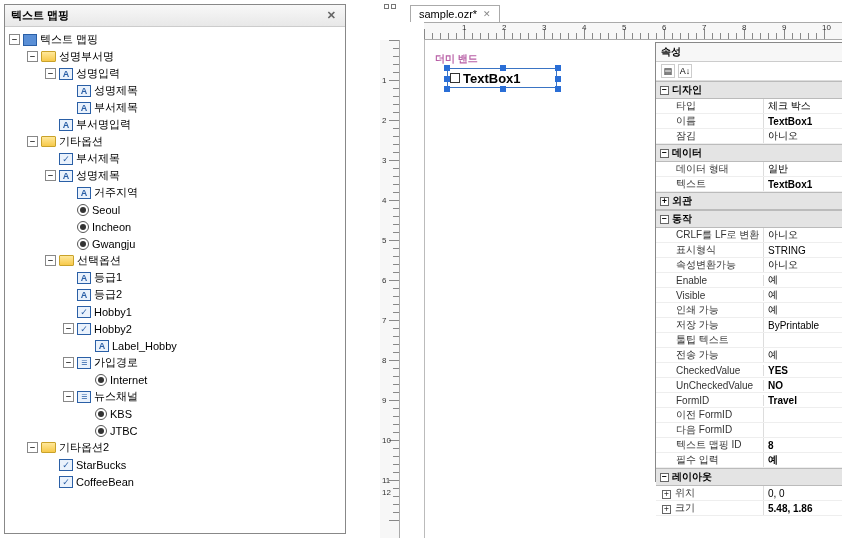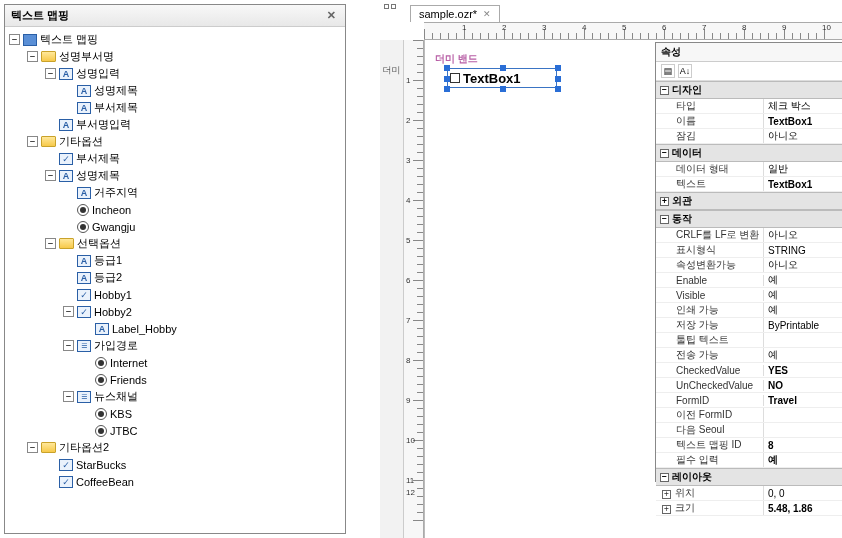"더미" div.dummy-col { html: <div>더미</div> -> none }
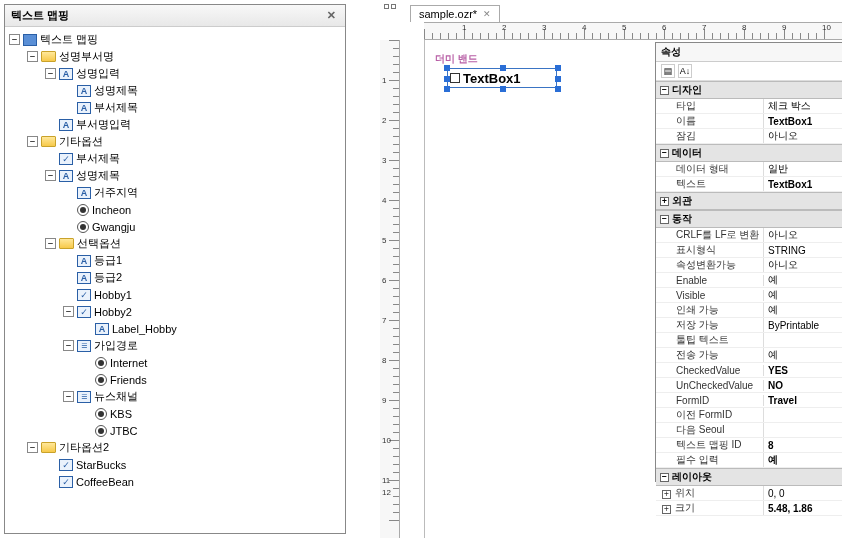"Seoul" div.tree-node { html: none -> <div> <span></span> <span></span> <span></span> <span>Seoul</span> </div> }
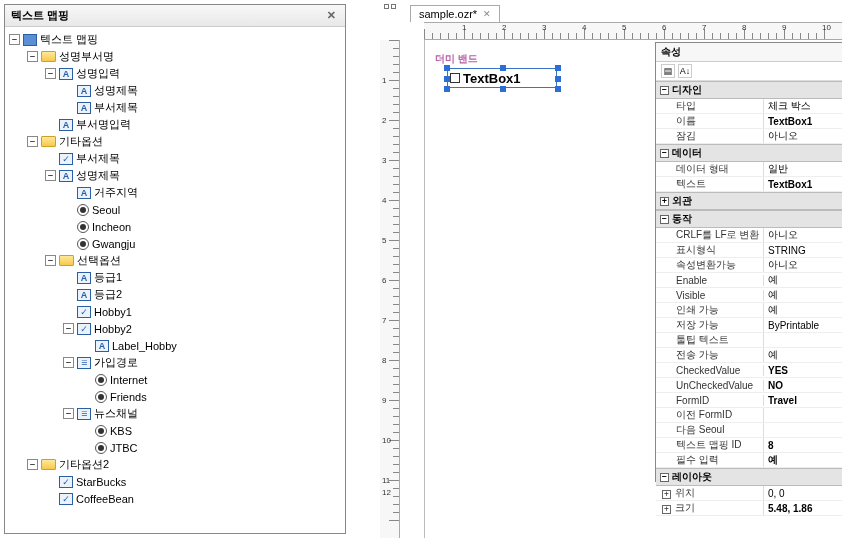"Friends" div.tree-node { html: <div> <span></span> <span></span> <span></span> <span>Friends</span> </div> -> none }
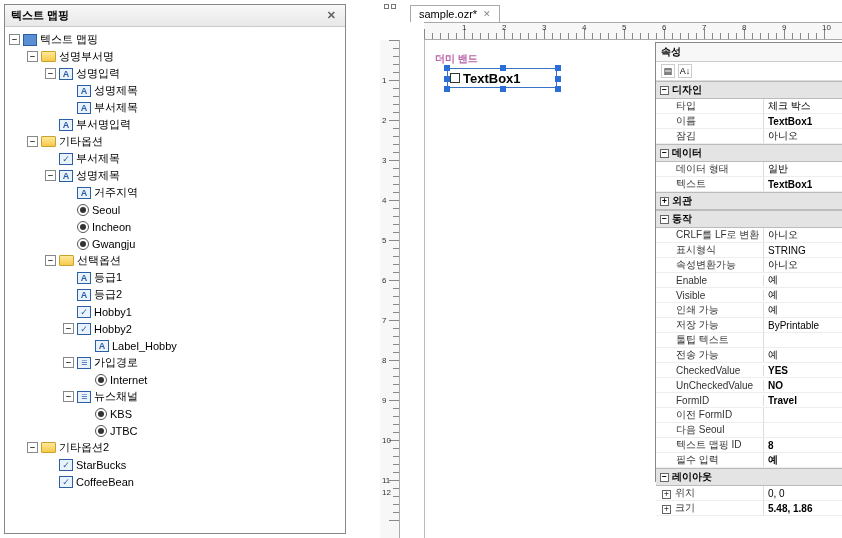"다음 Seoul" div.prop-key { text: Seoul -> FormID }
